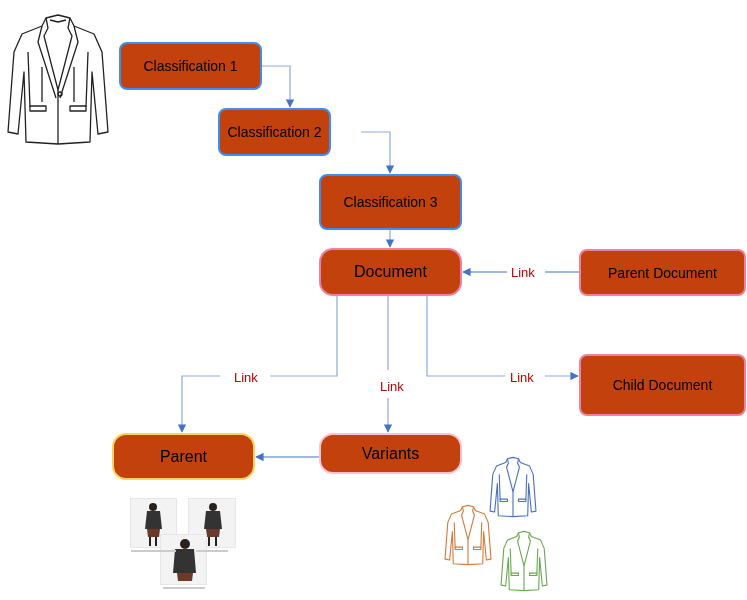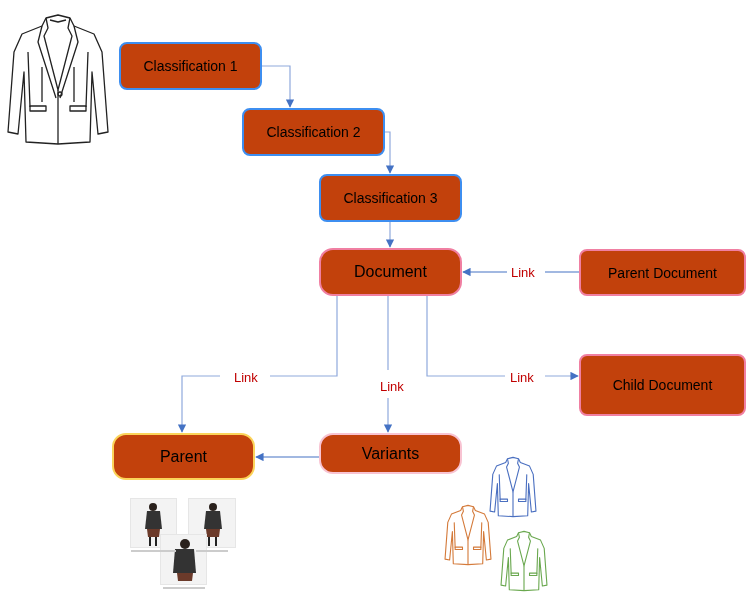"Classification 2" div.node { margin-left: 24px -> none; width: 143px -> 113px }
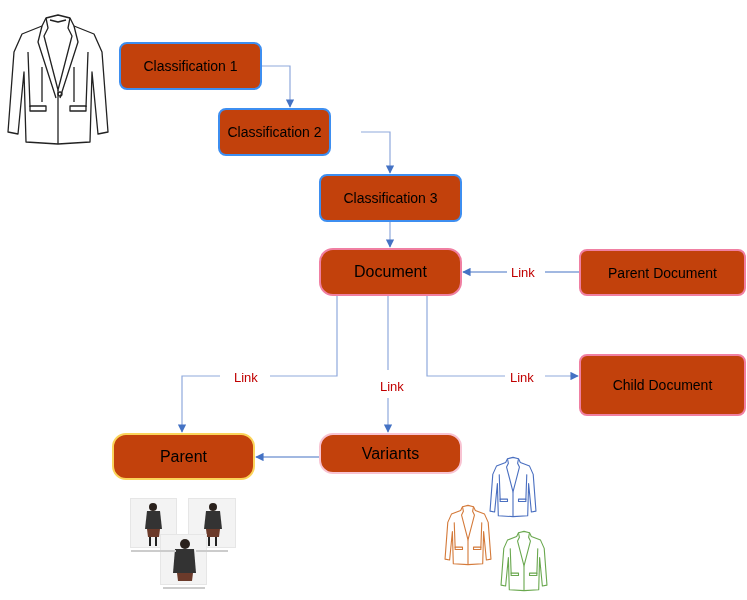"Classification 3" div.node { height: 48px -> 56px }
